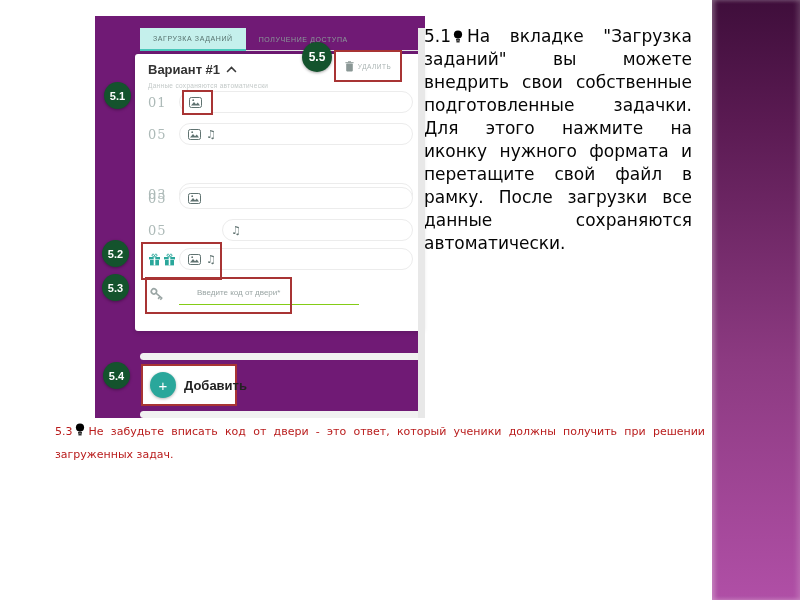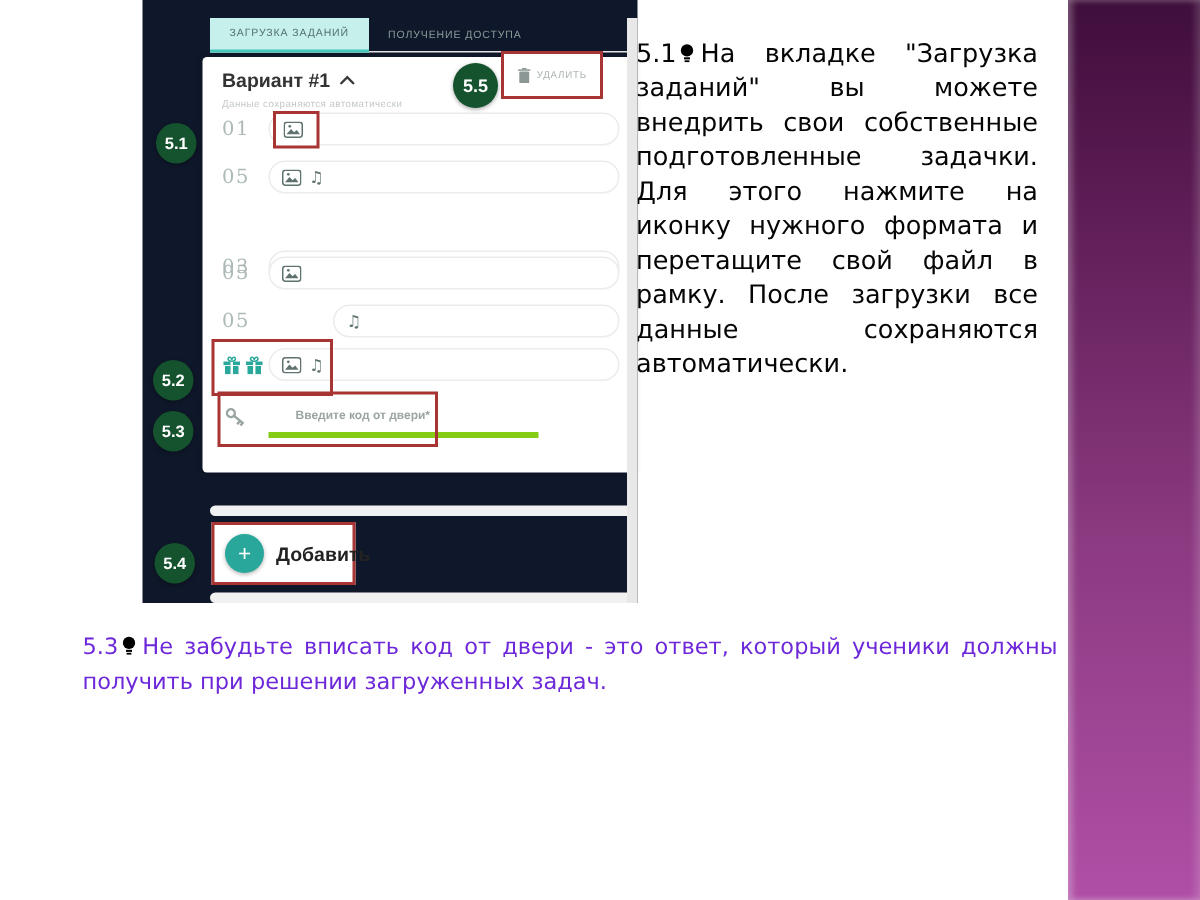"Вариант #1" .shot { background: #0f172a -> #701a75; top: 0 -> 16px }
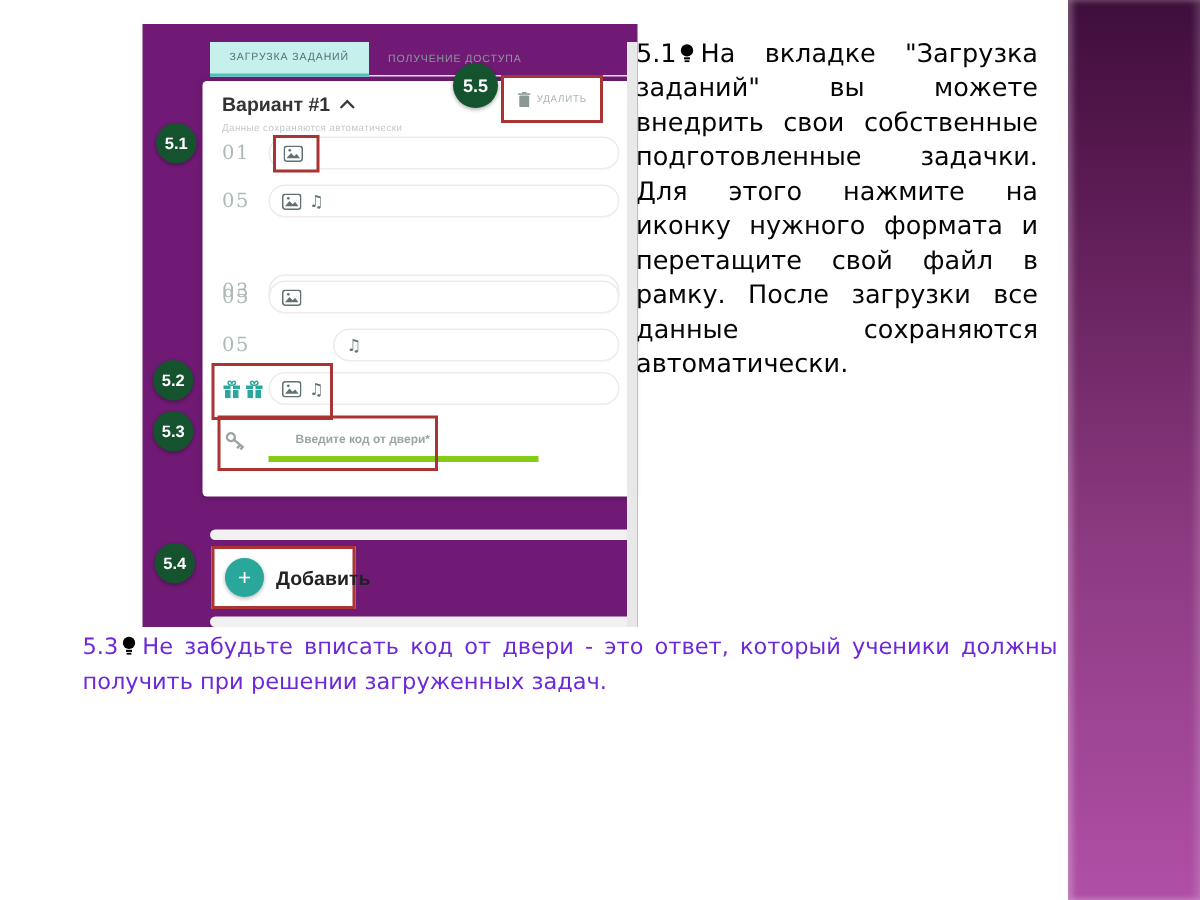"Введите код от двери*" .key-input { border-bottom: 4px solid #84cc16 -> 1px solid #84cc16; font-weight: bold -> none }
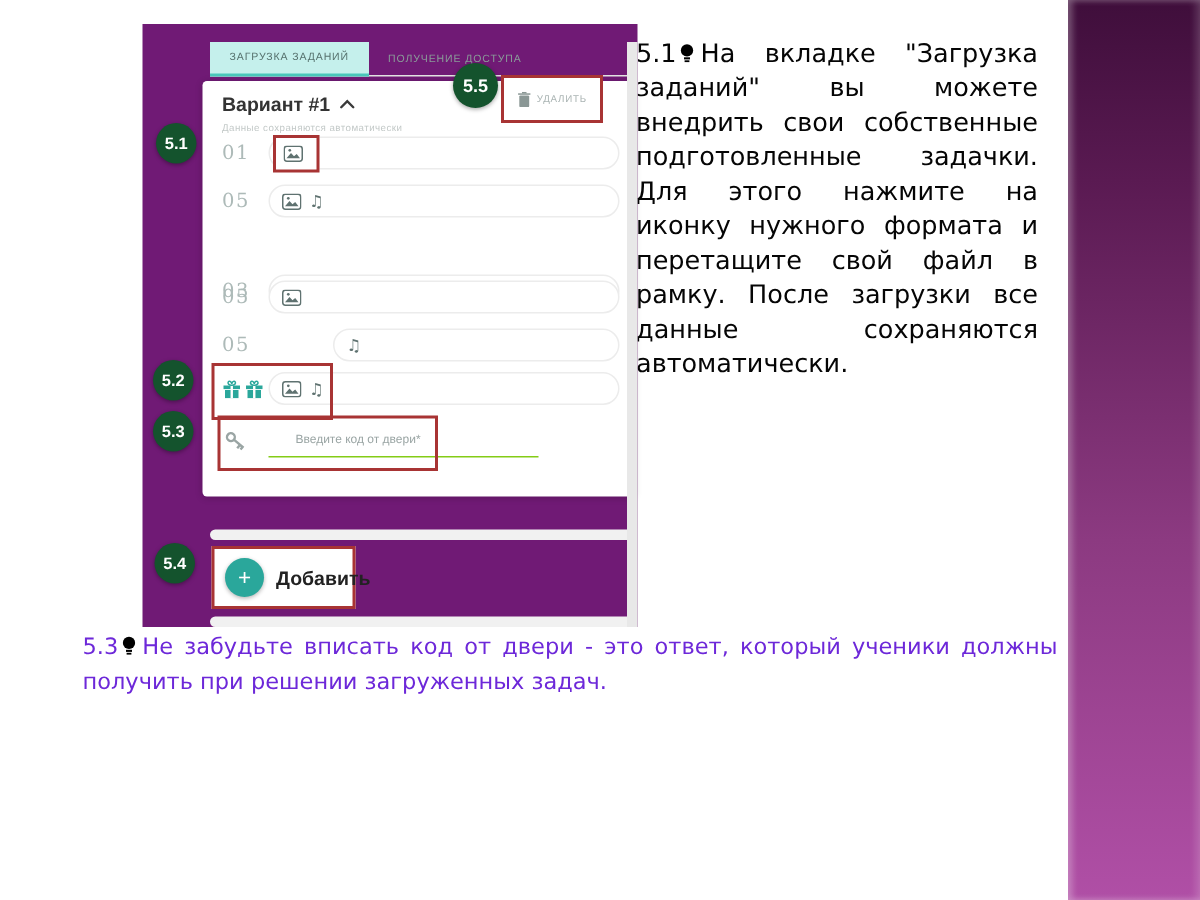"5.3 Не забудьте вписать код" .txt-bottom { color: #6d28d9 -> #b91c1c; font-size: 15px -> 11px }
